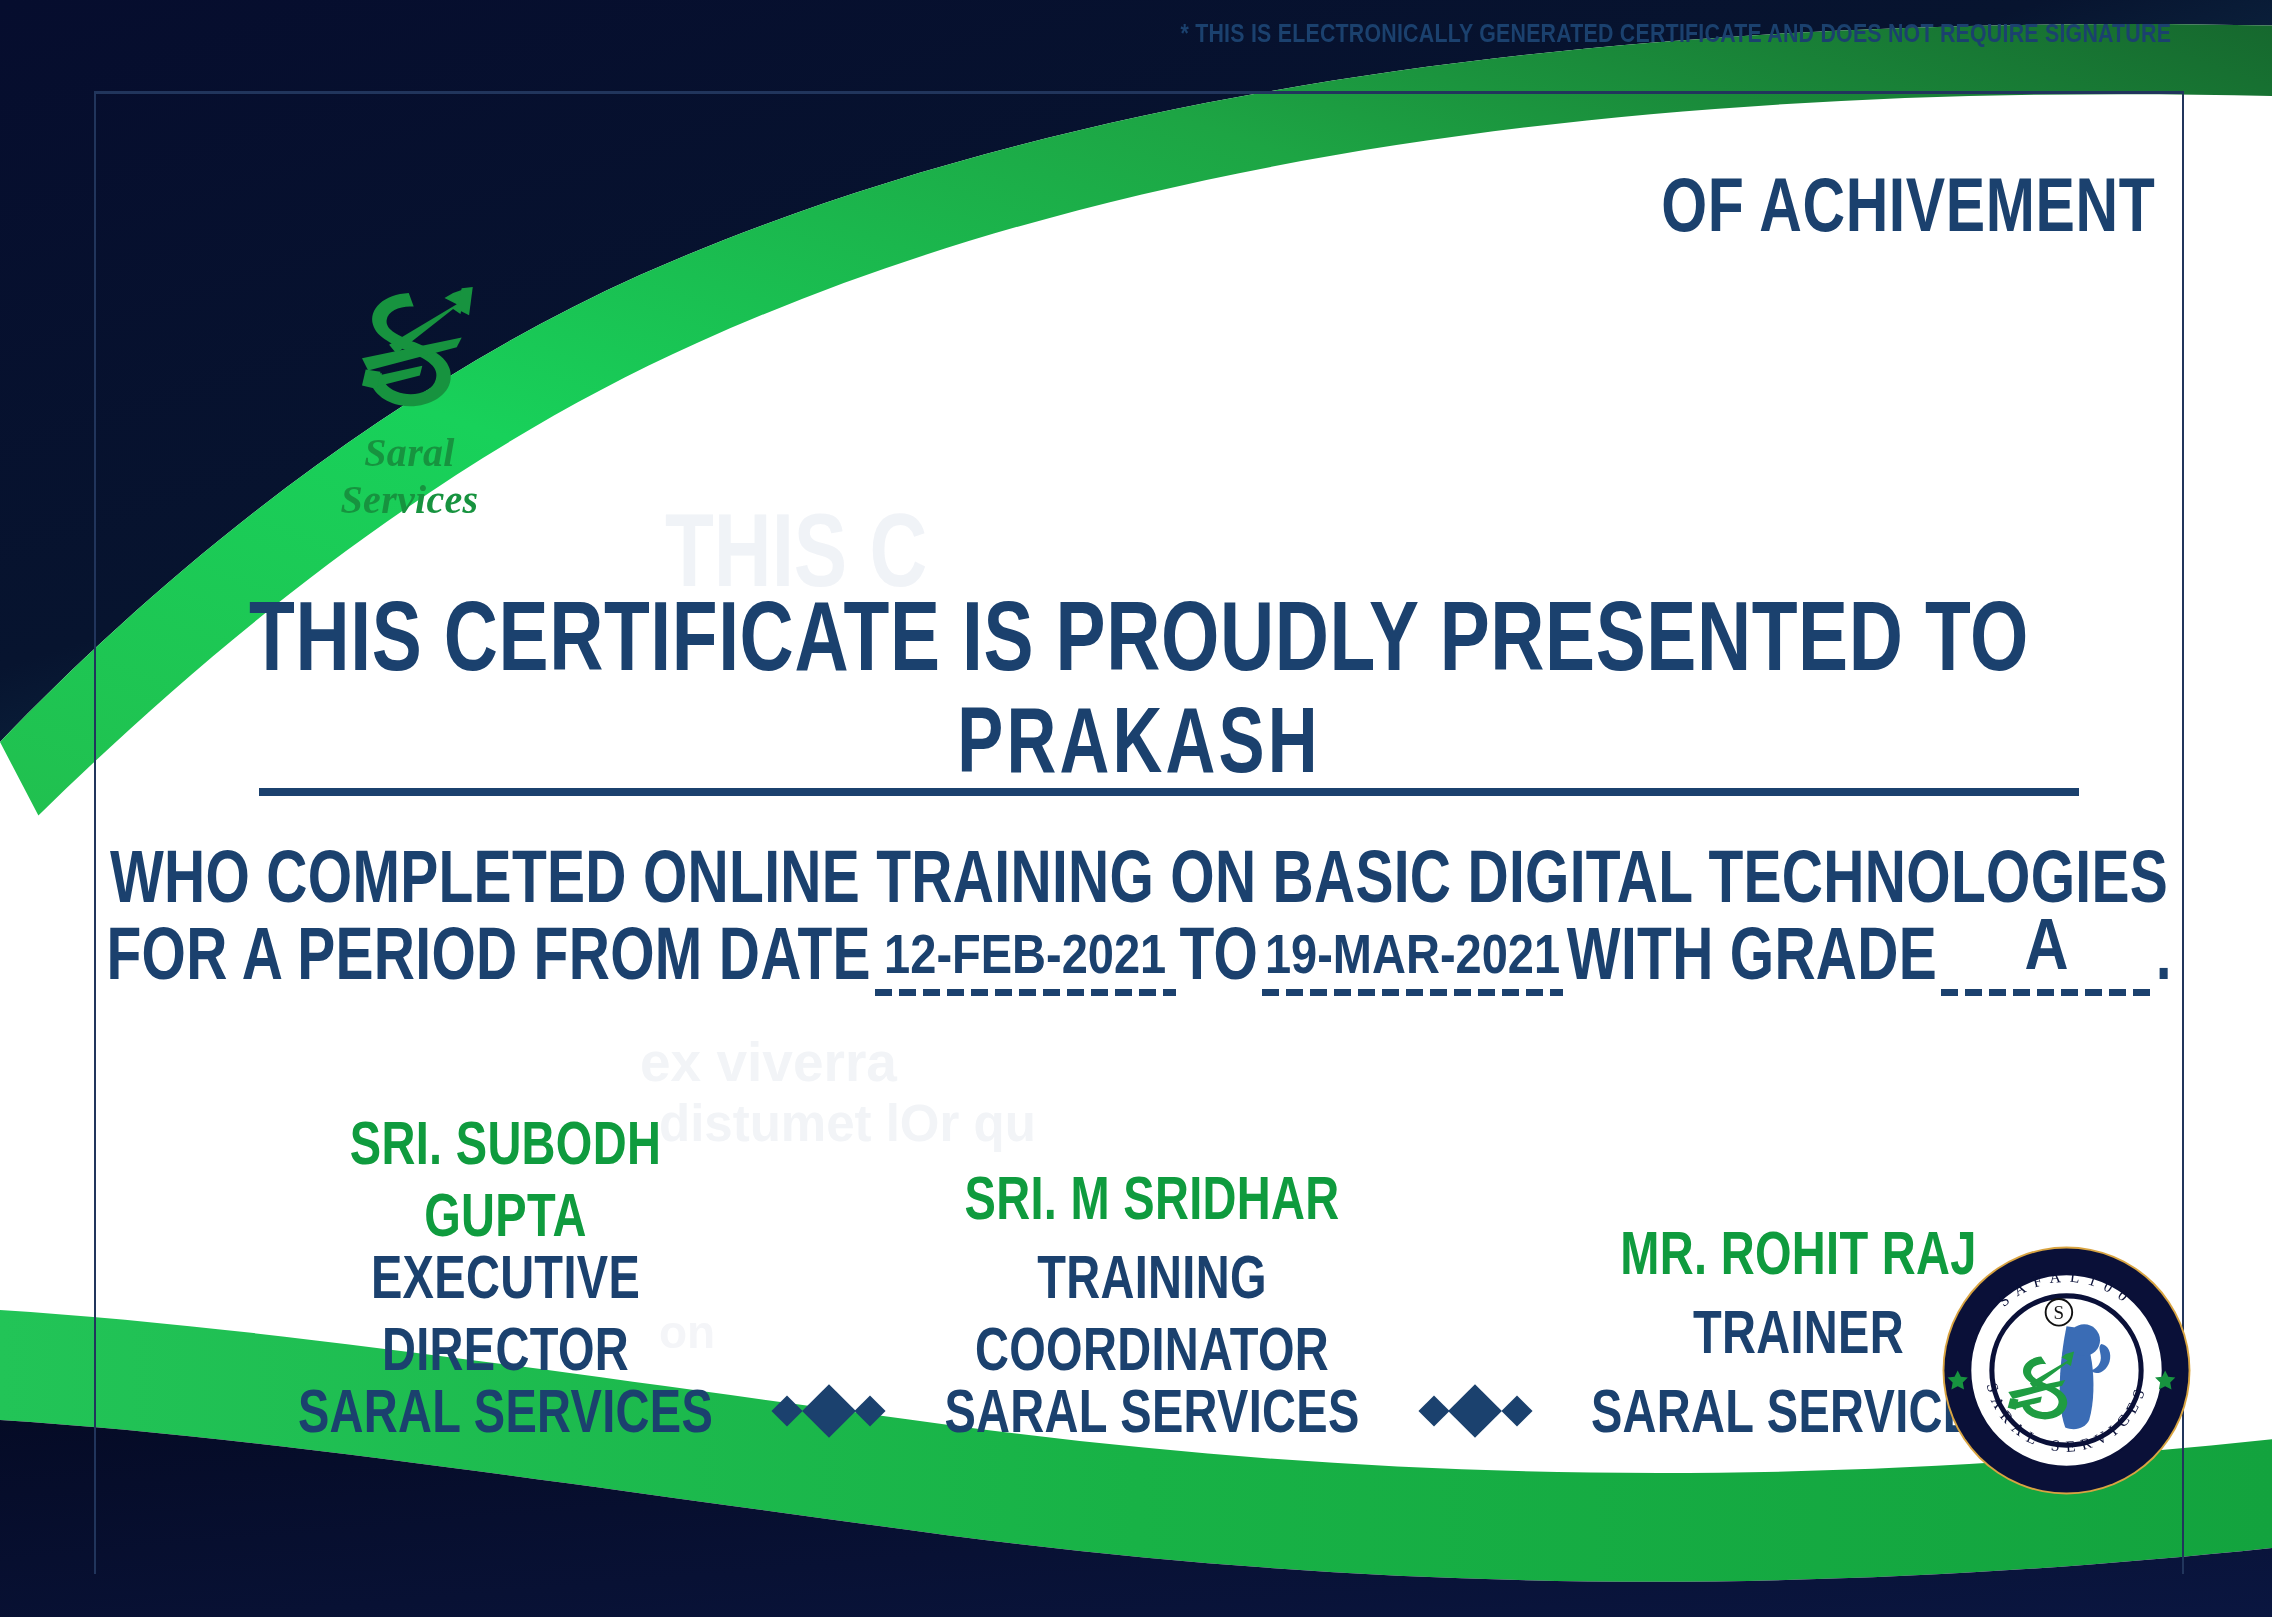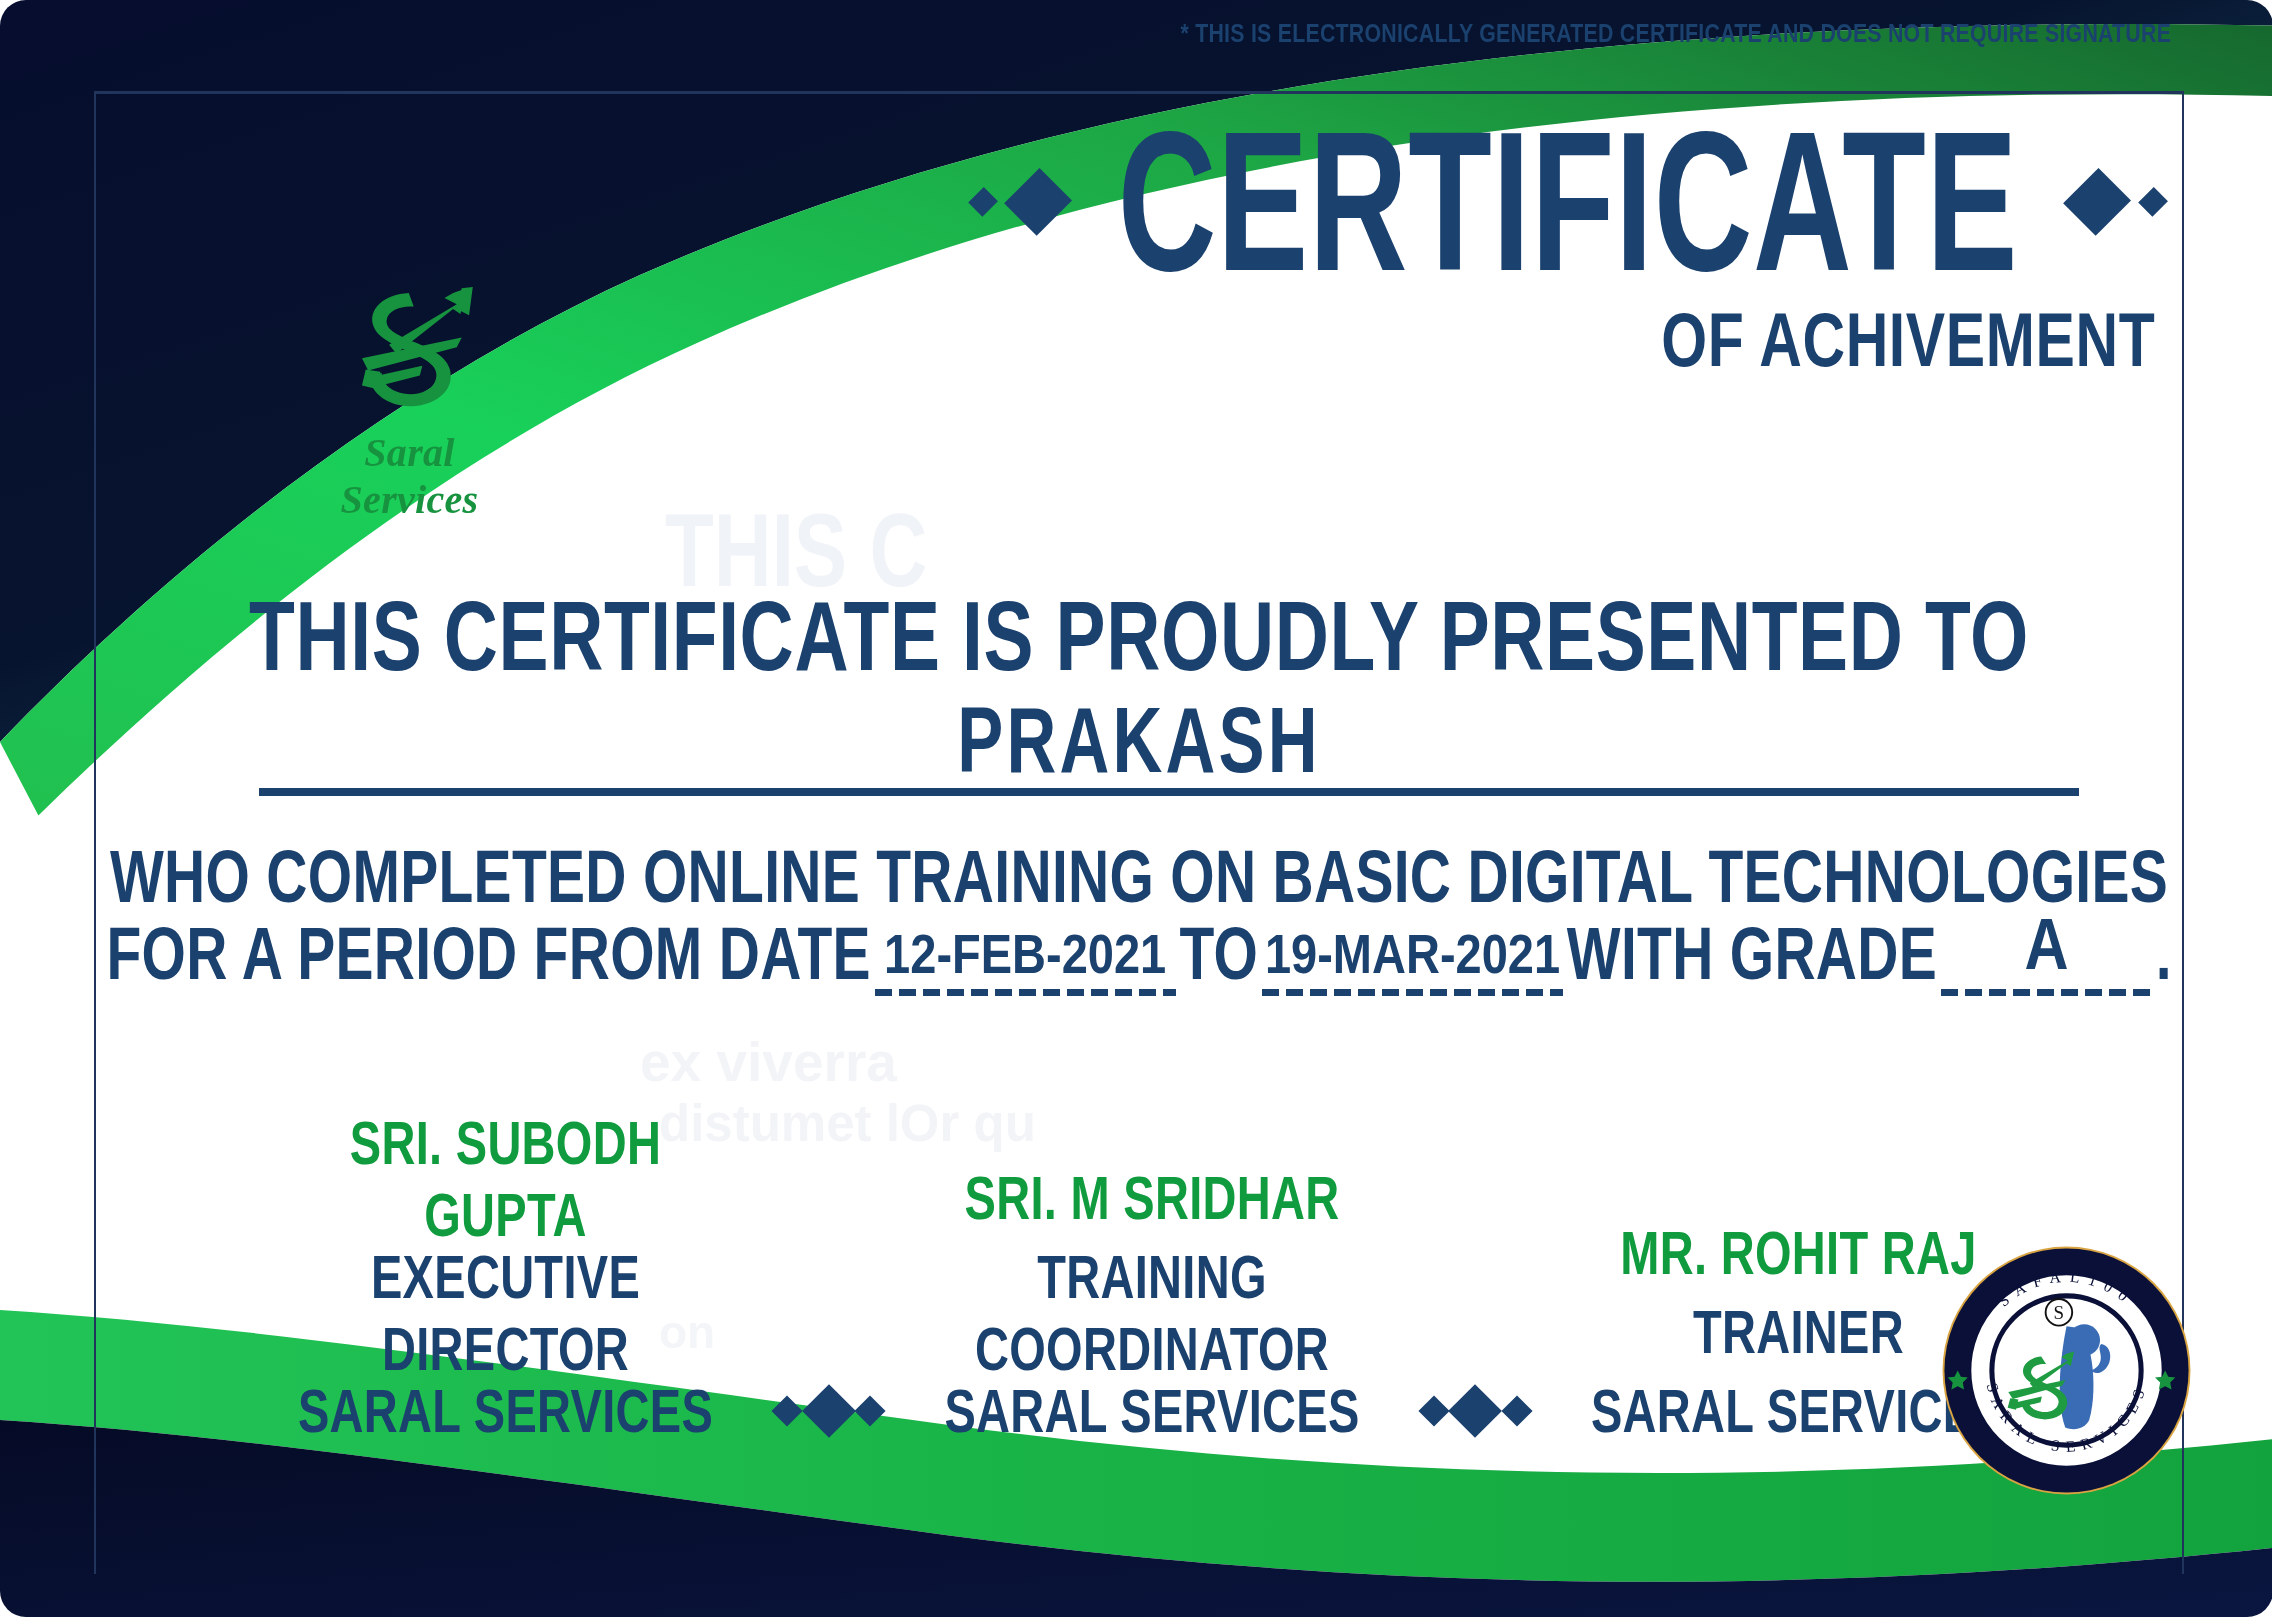"* THIS IS ELECTRONICALLY GENERATED" #cert { border-radius: 26px -> none }
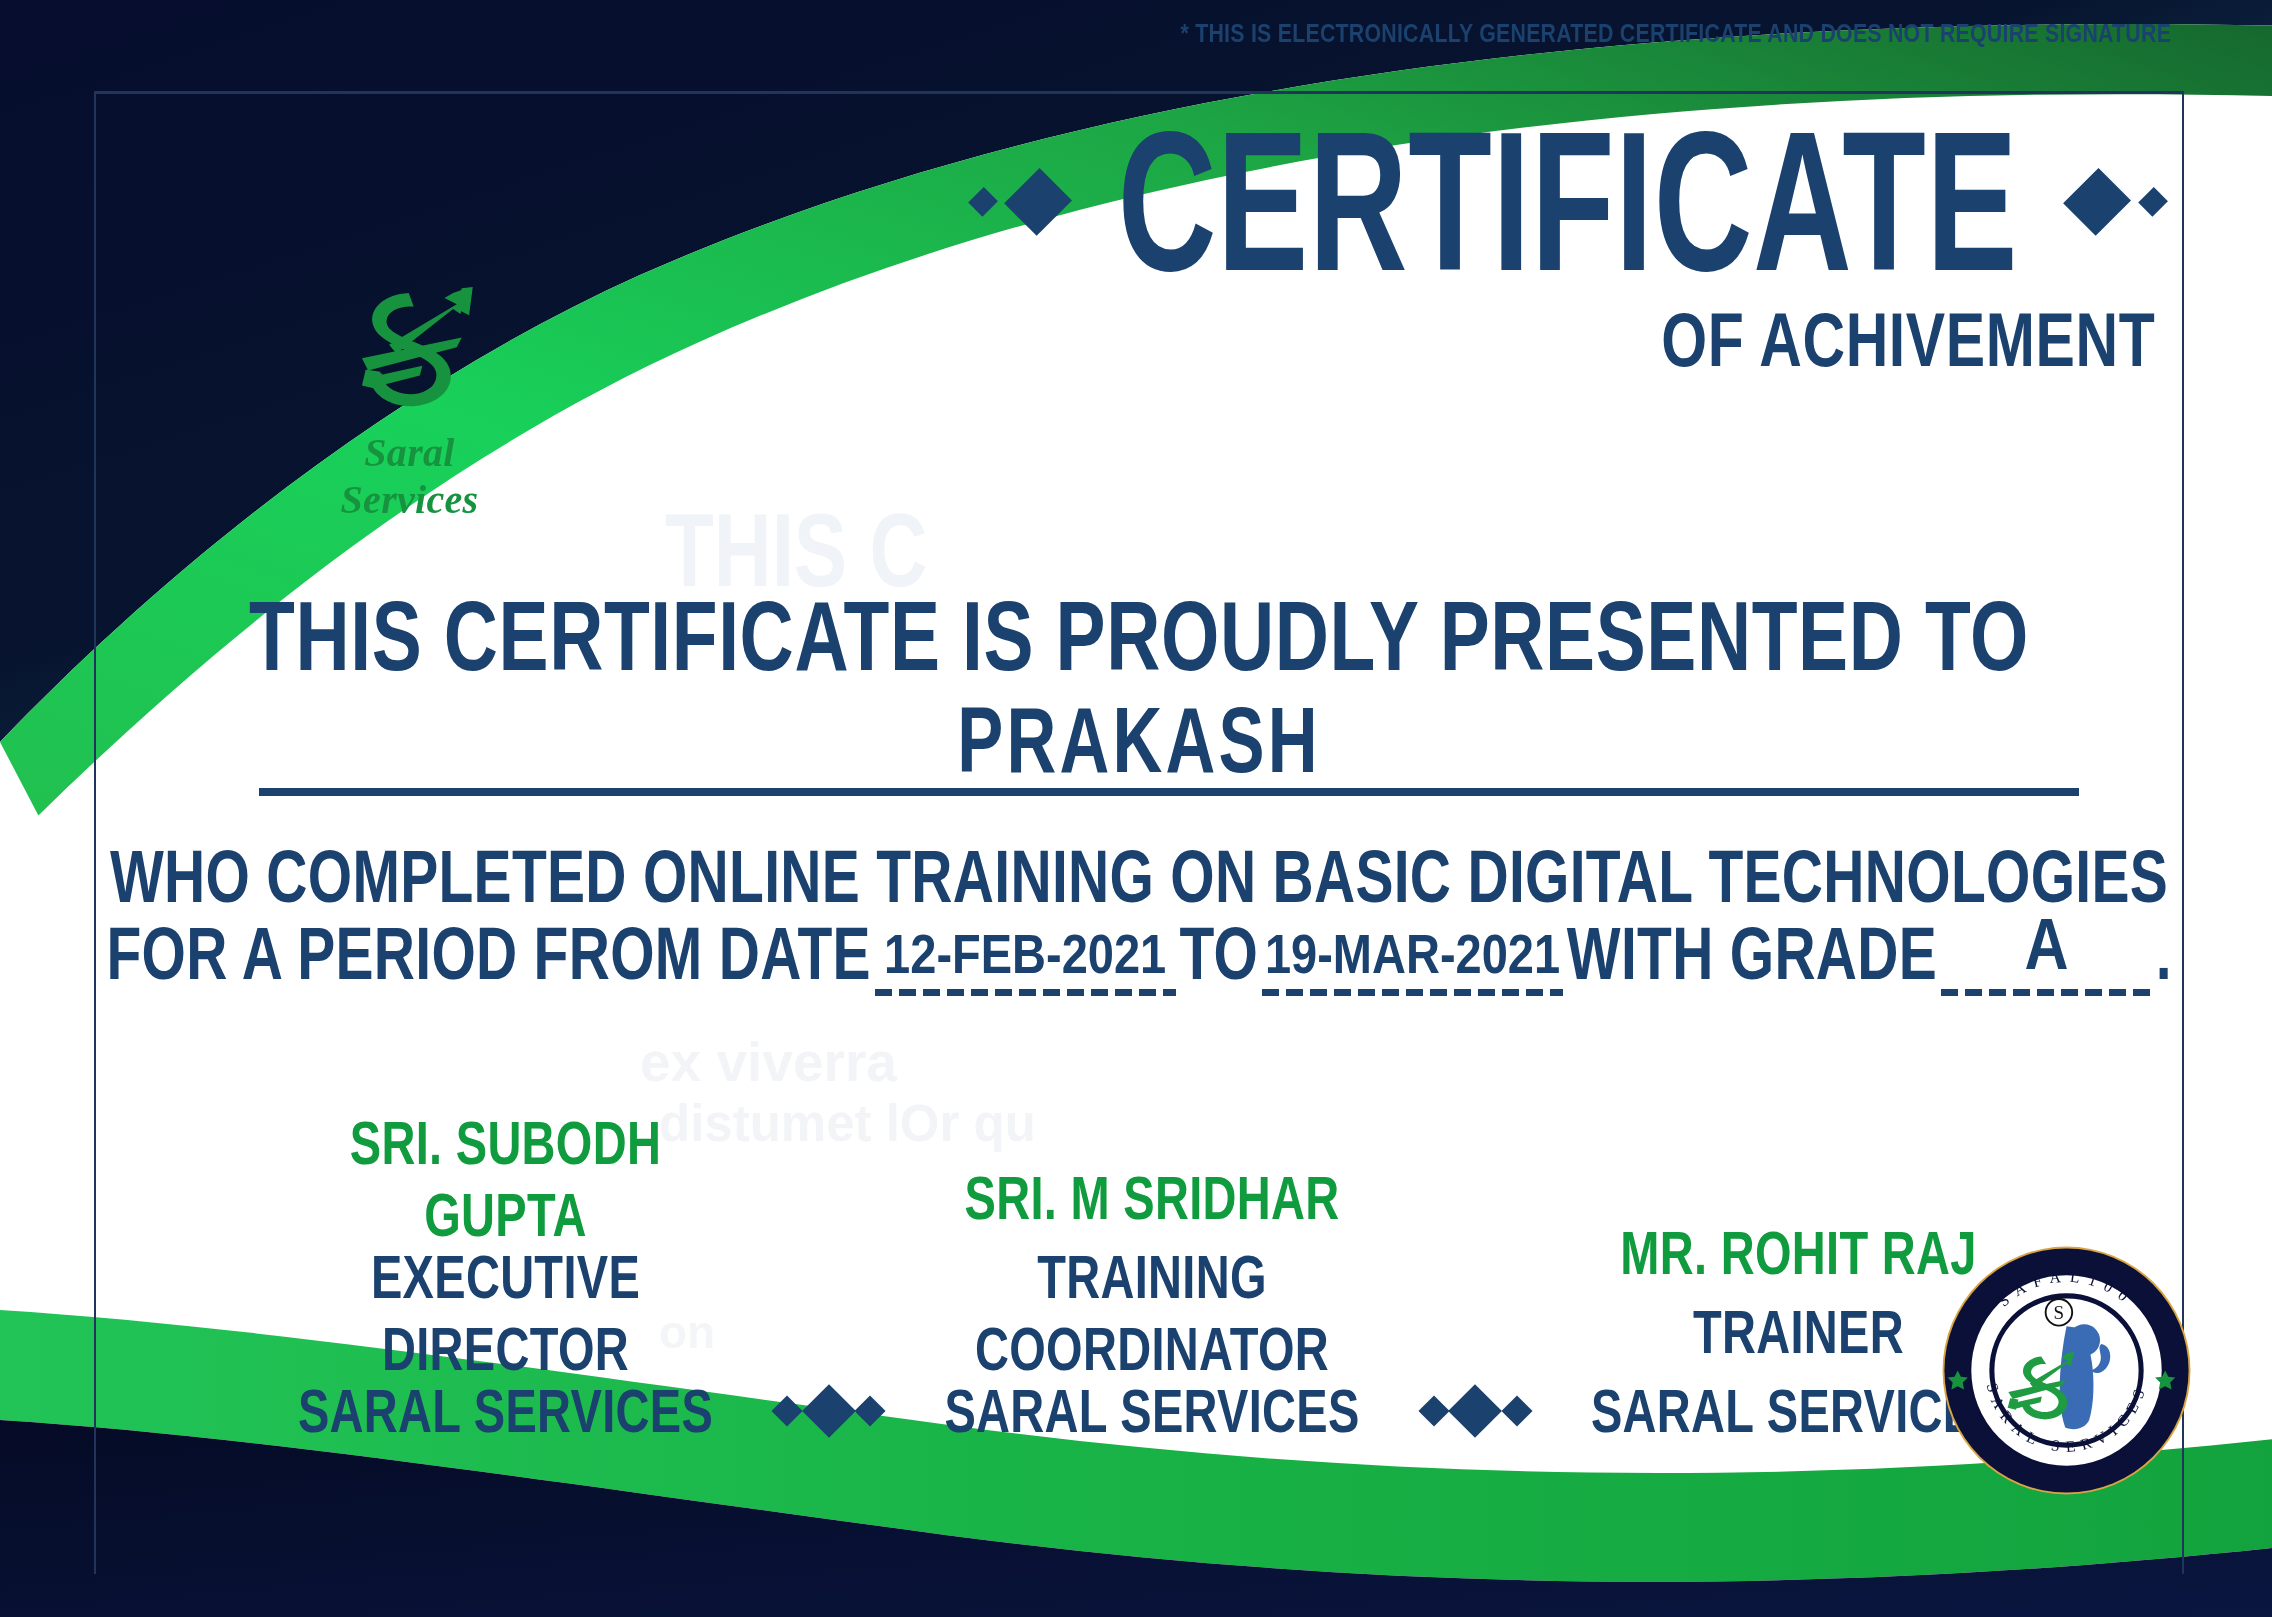"CERTIFICATE" div { html: <div> <span></span> <span></span> <div>CERTIFICATE</div> <span></span> <span></span> </div> -> none }
